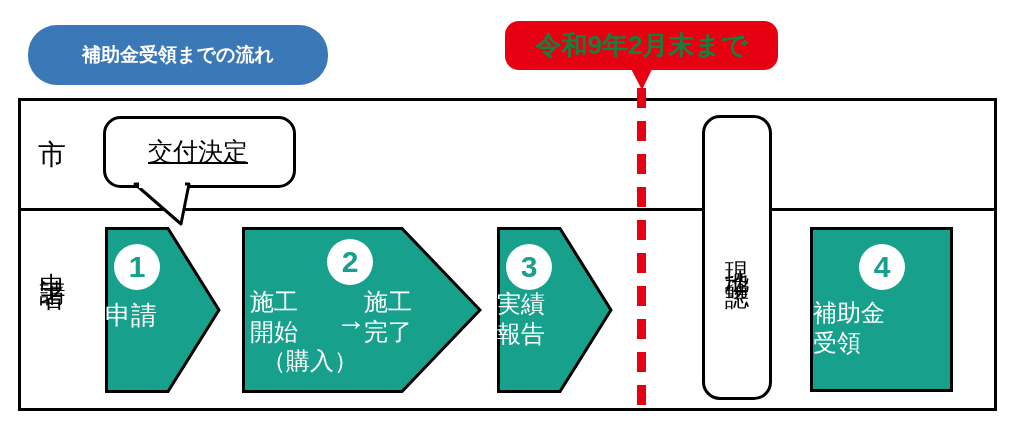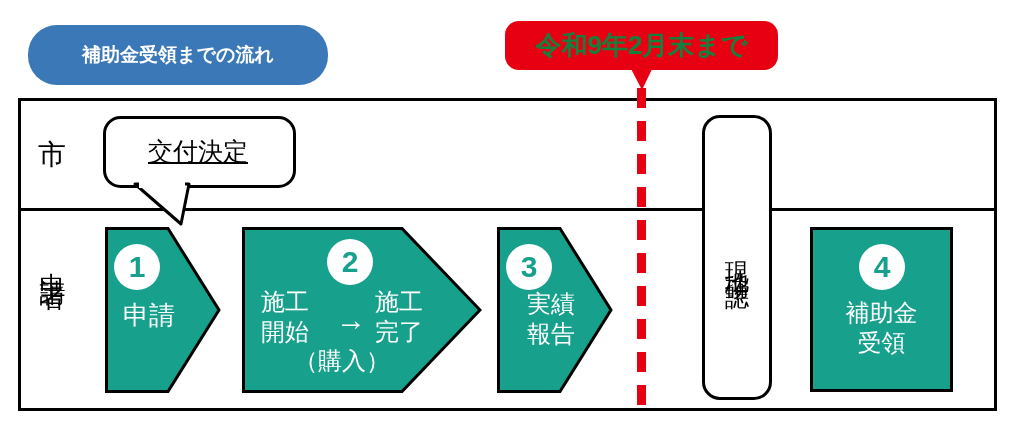"申請" .step-label { text-align: center -> none }
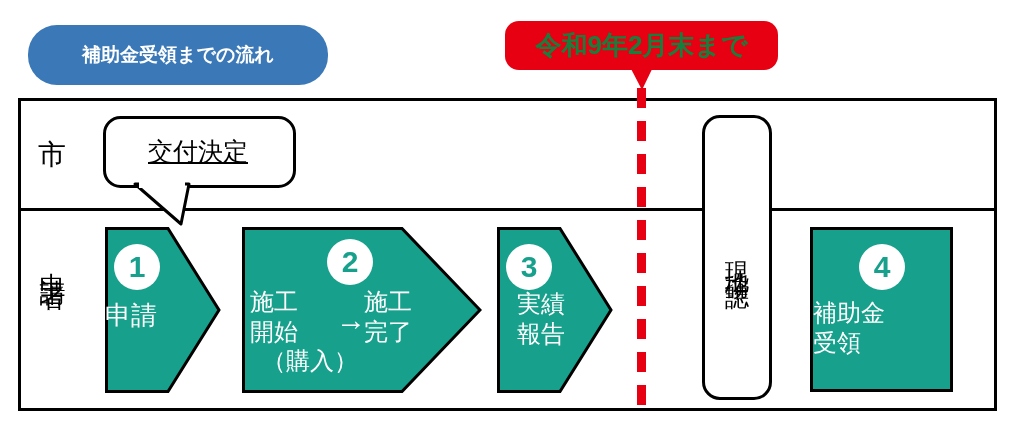"実績" div.step-label { padding-left: 20px -> none }
